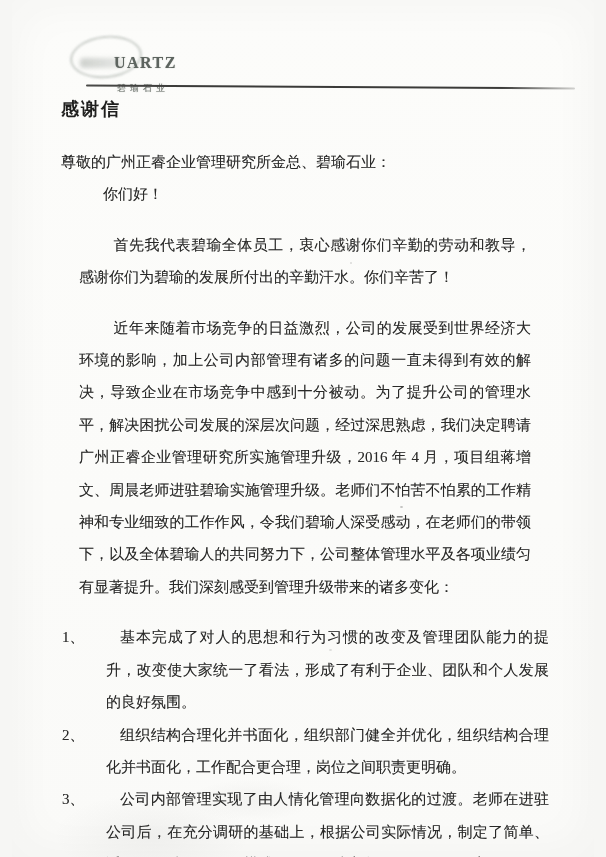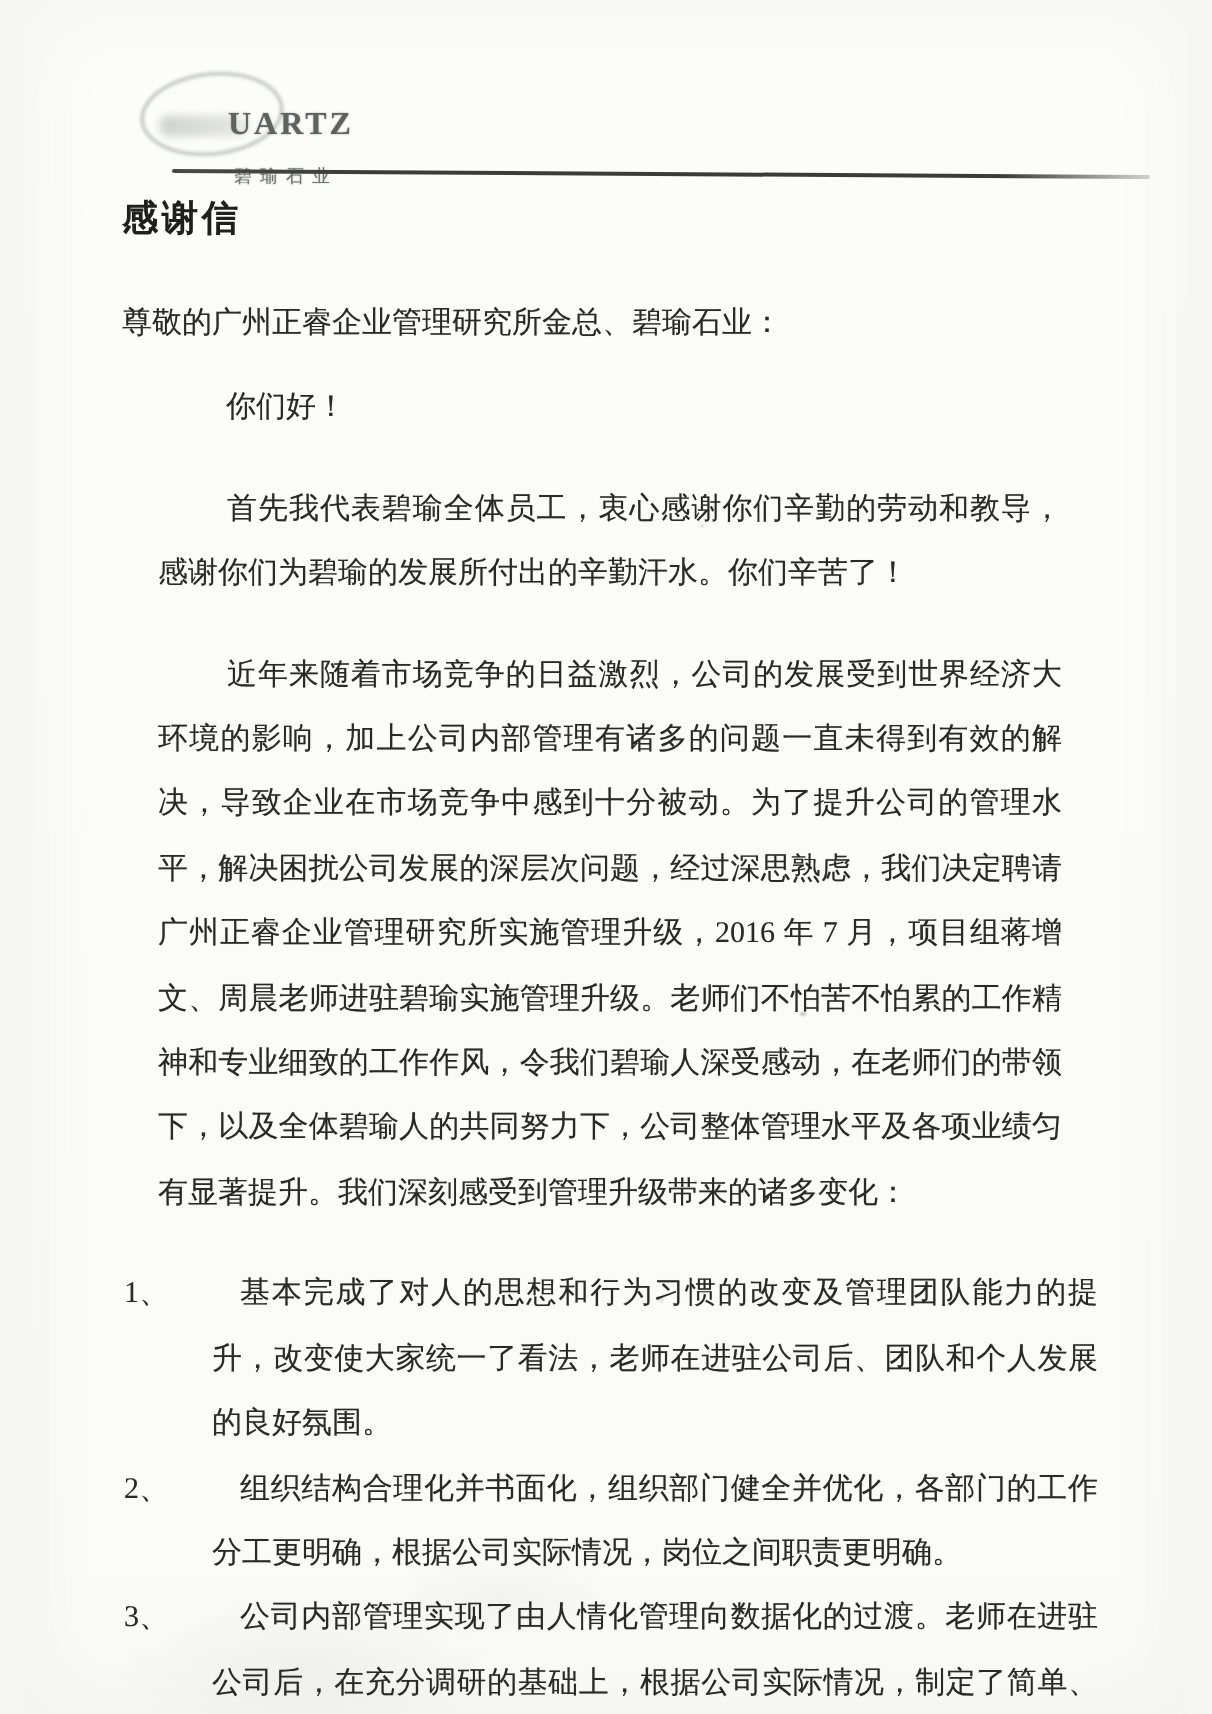"你们好！" .greeting { margin: 10px -> 0 }
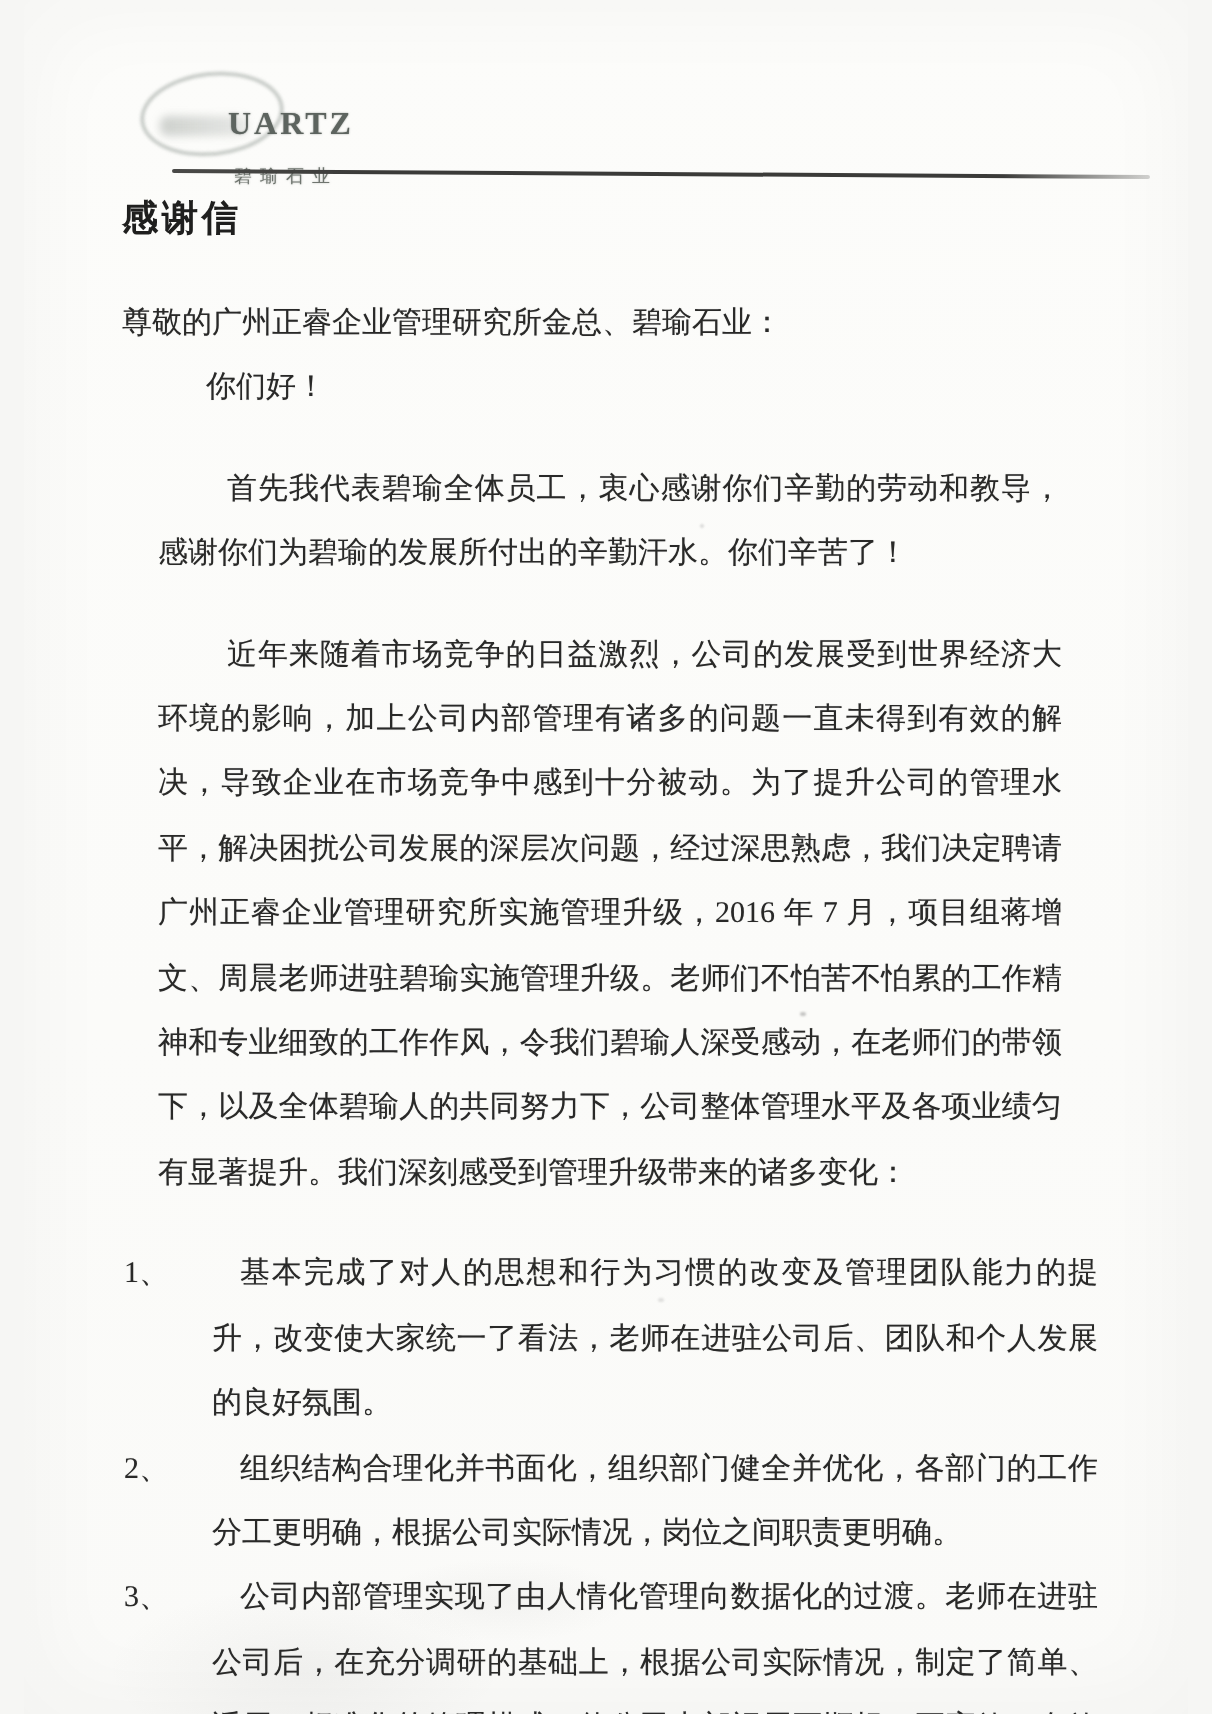"近年来随着市场竞争的日益激烈，公司的发展受到世界经济大环境的影响，加上公司内部管" p.para { text: 7 -> 4 }
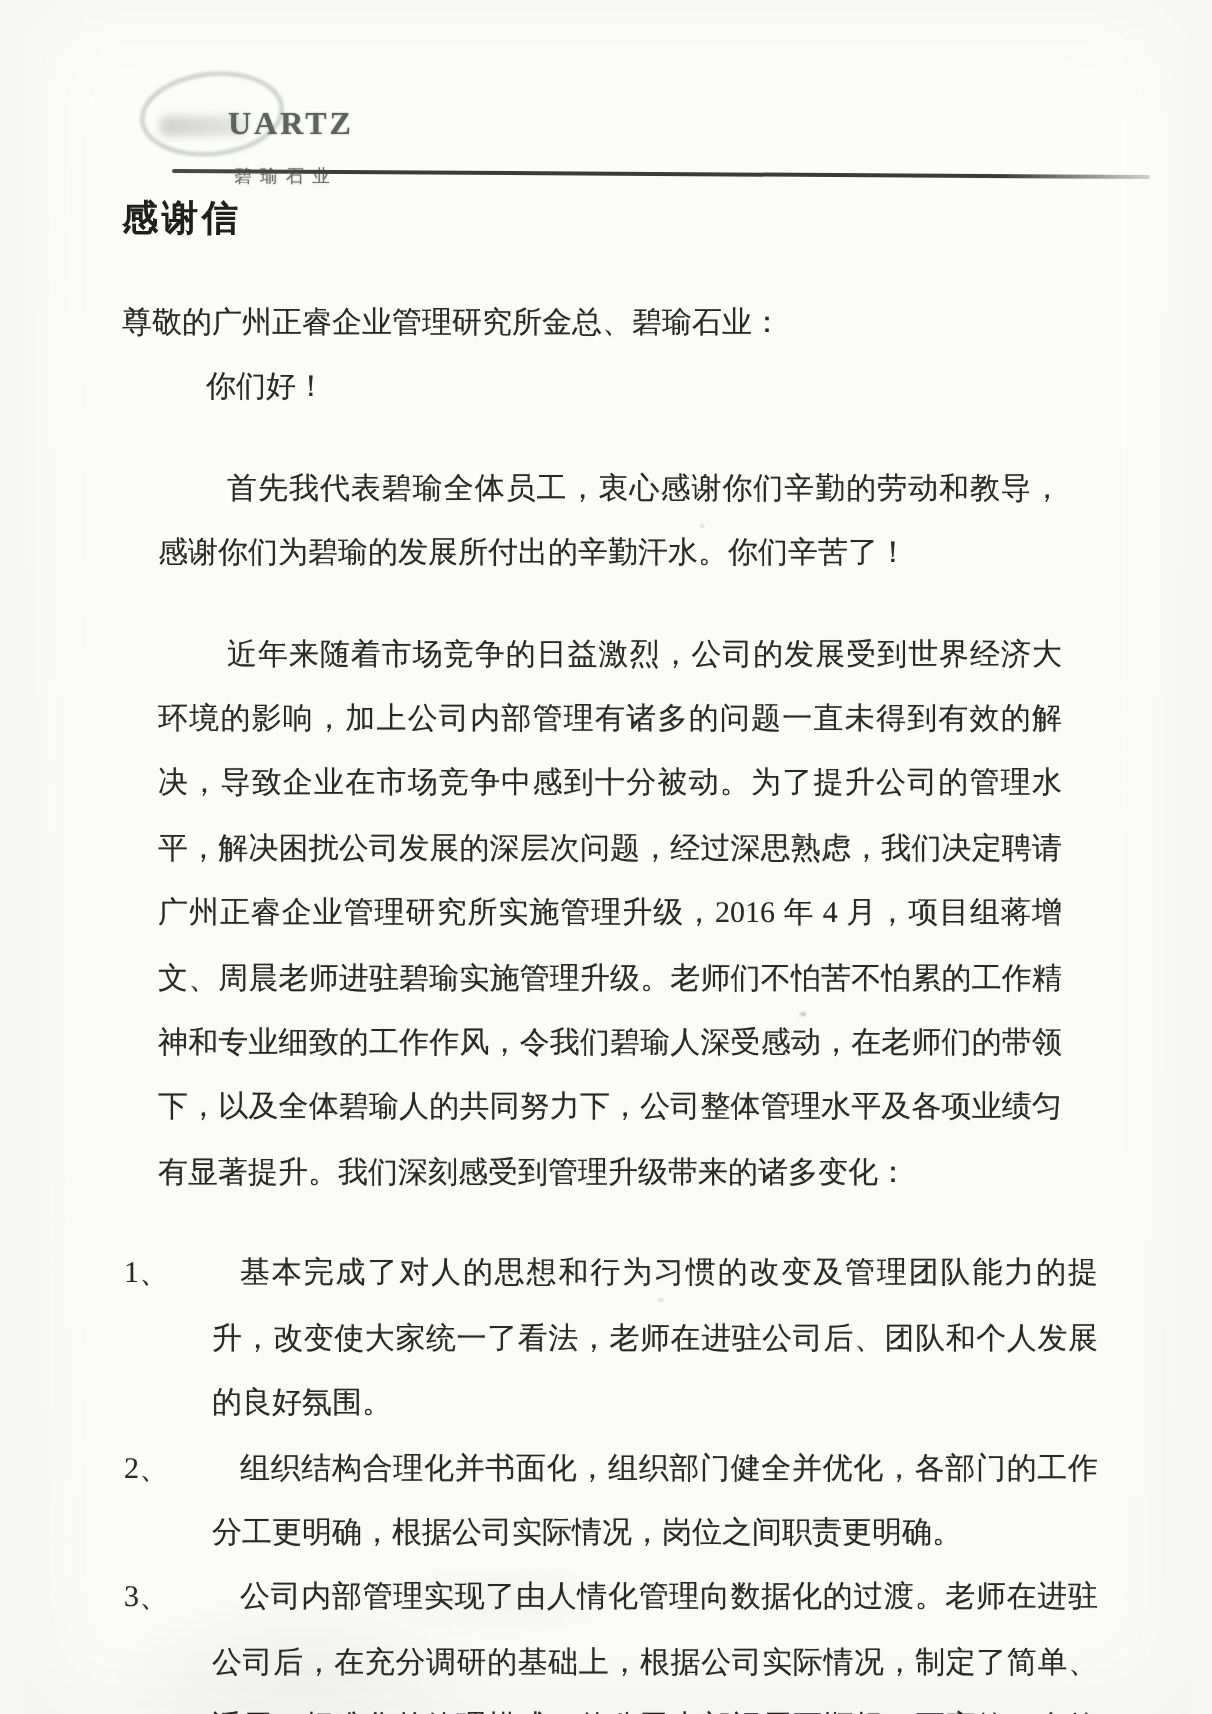"基本完成了对人的思想和行为习惯的改变及管理团队能力的提升，改变使大家统一了看法，" span.txt { text: 老师在进驻公司后 -> 形成了有利于企业 }
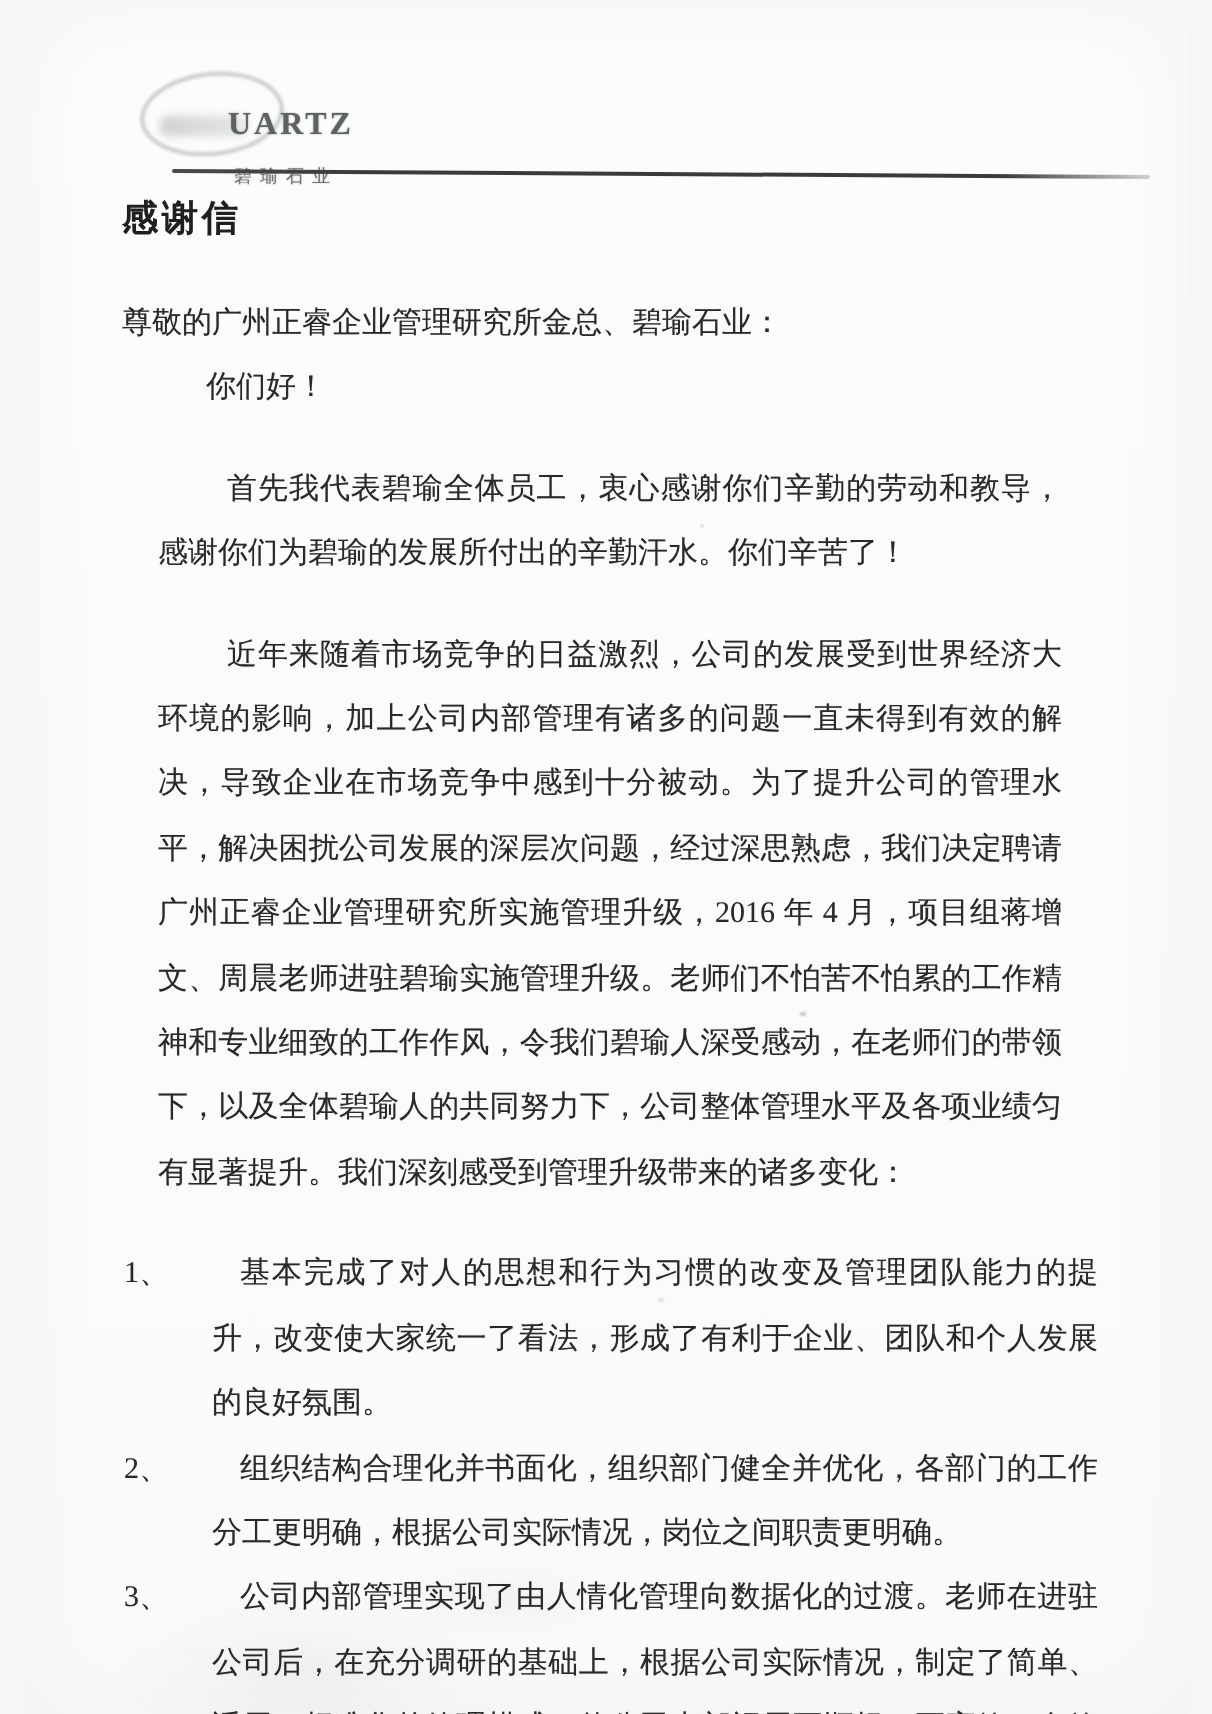"组织结构合理化并书面化，组织部门健全并优化，各部门的工作分工更明确，根据公司实际" span.txt { text: 各部门的工作分工更明确，根据公司实际情况 -> 组织结构合理化并书面化，工作配合更合理 }
